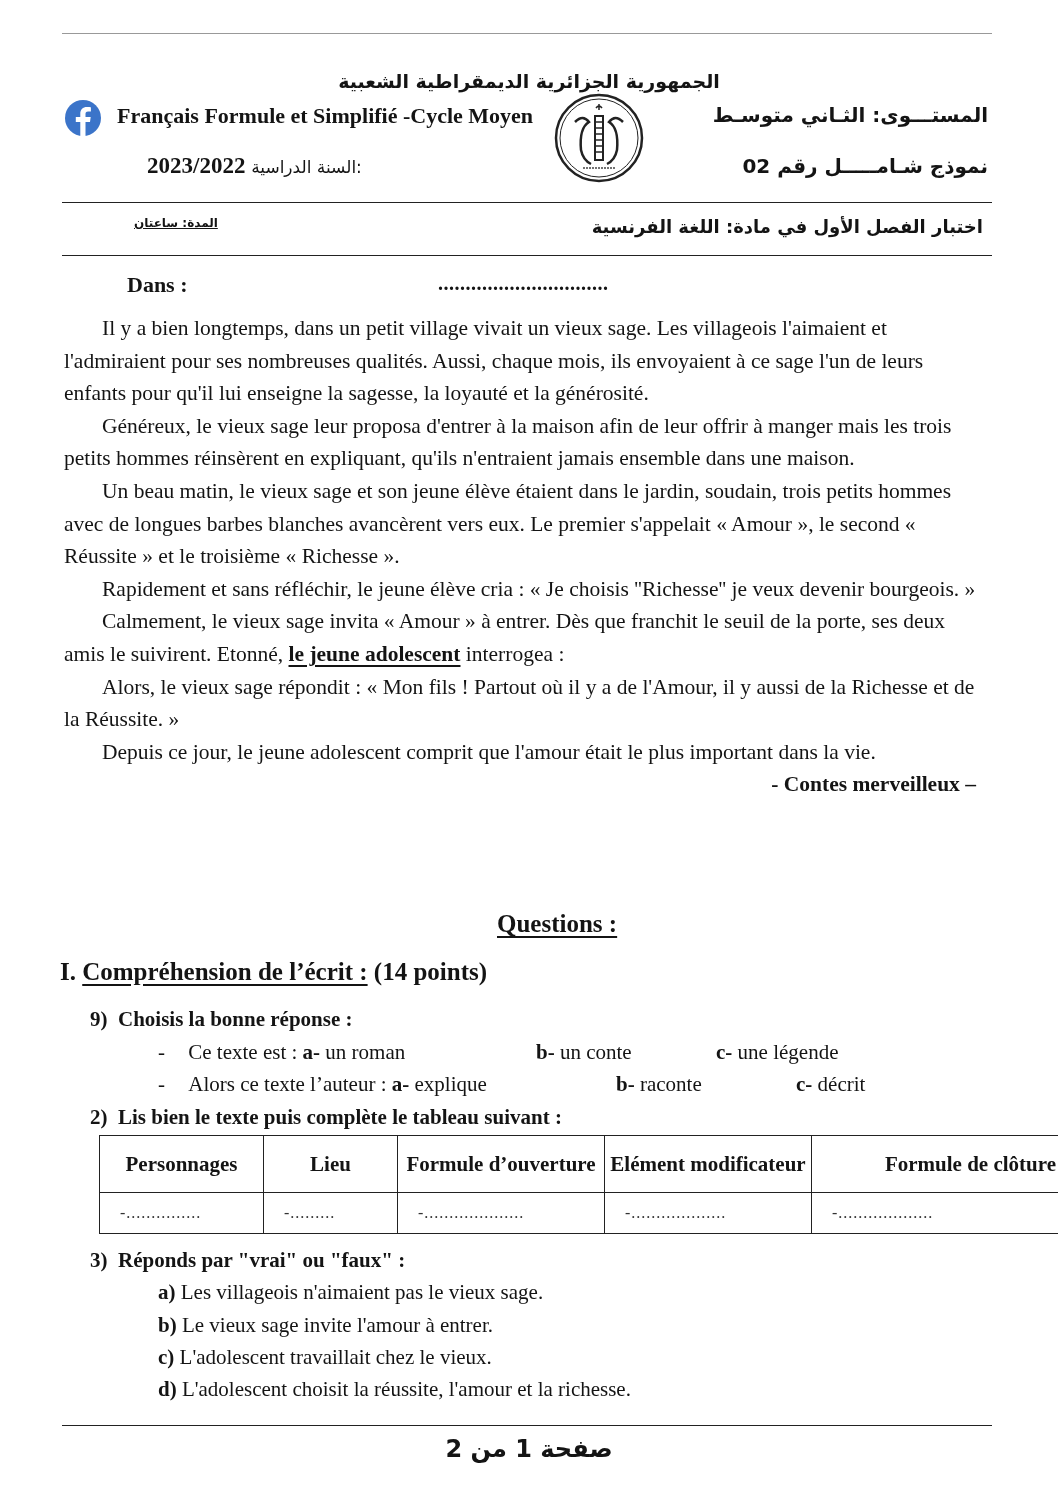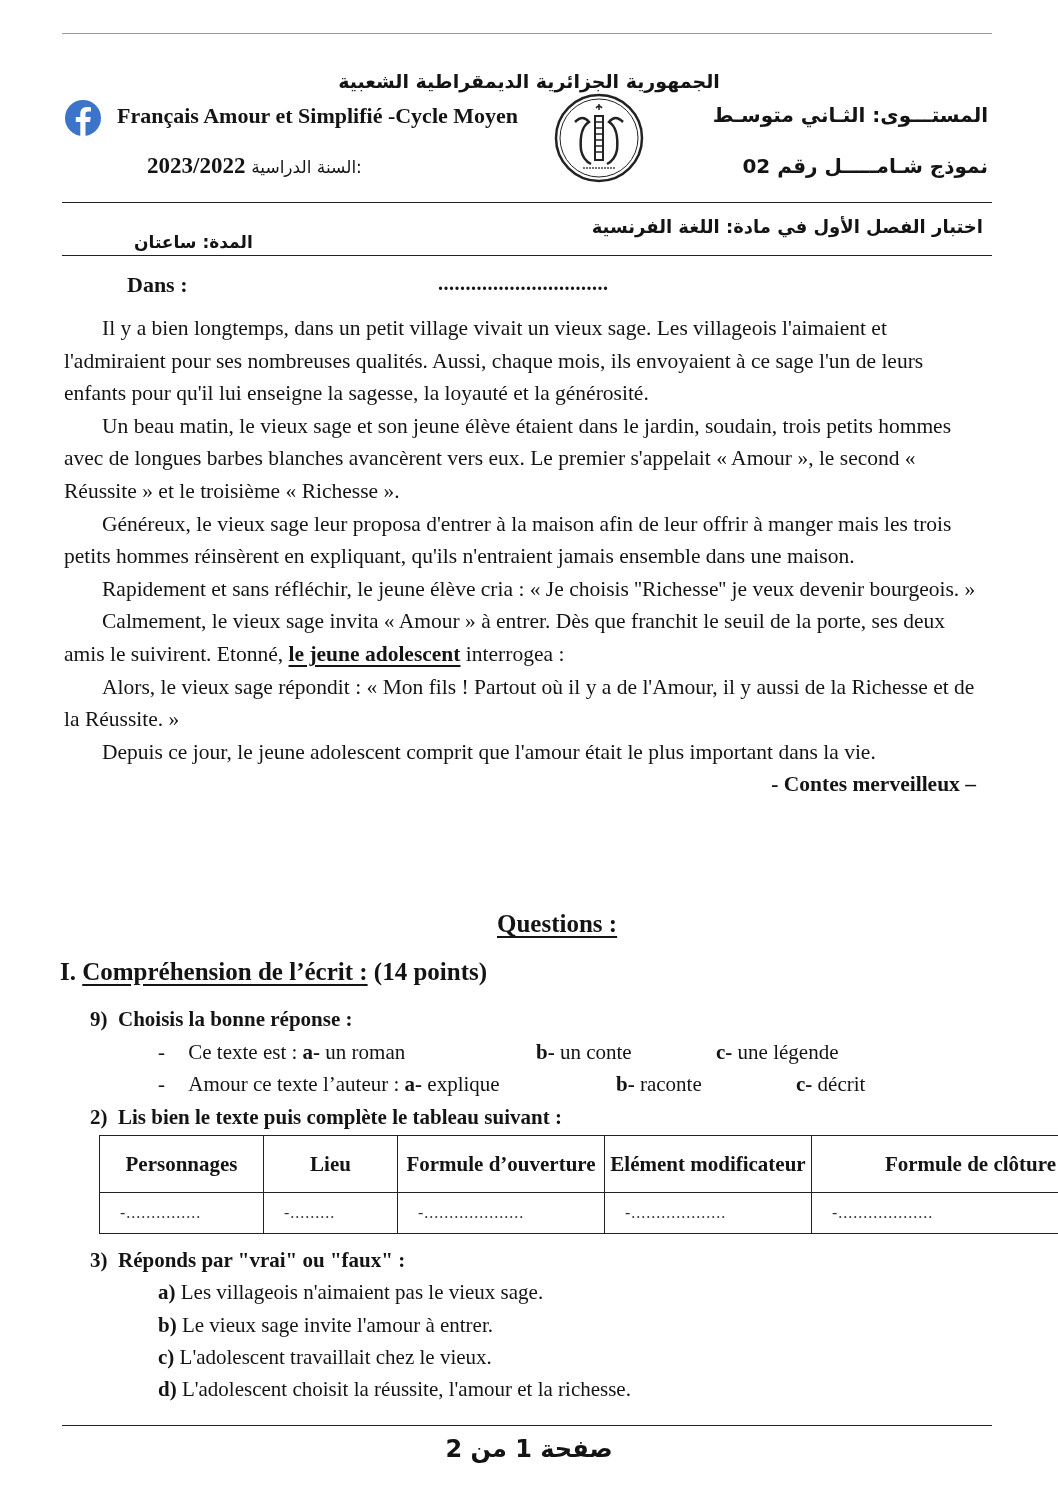"Français Amour et Simplifié -Cycle" div.abs { text: Amour -> Formule }
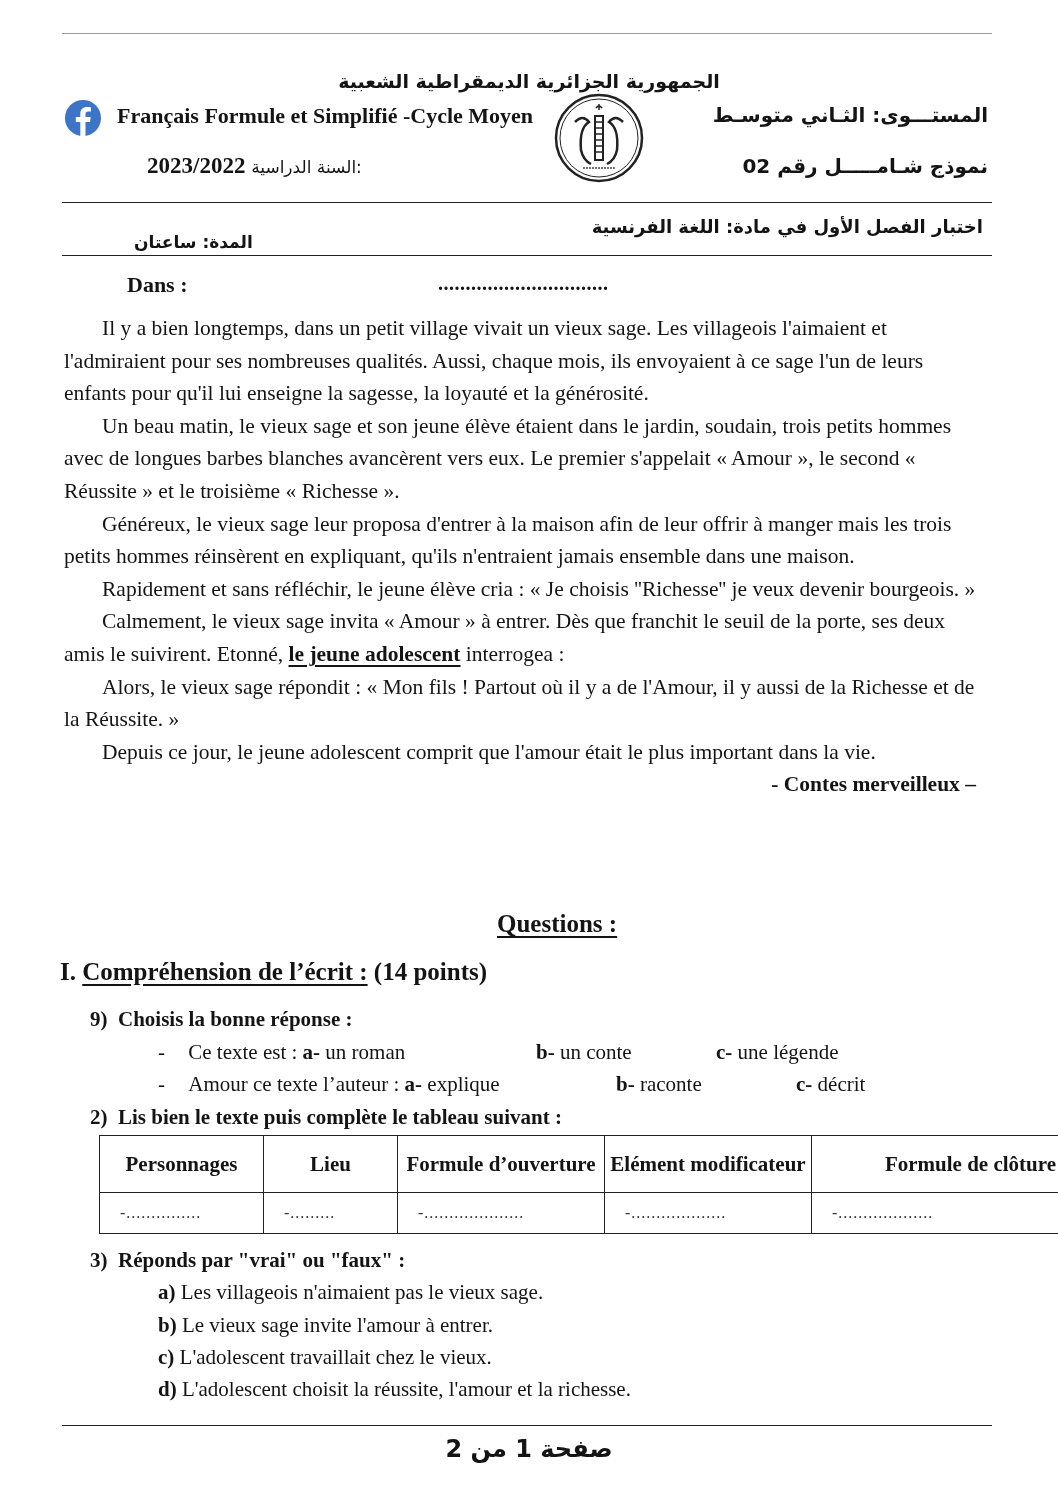"المدة: ساعتان" div.abs { font-size: 17px -> 12px; text-decoration: none -> underline; top: 232px -> 216px }
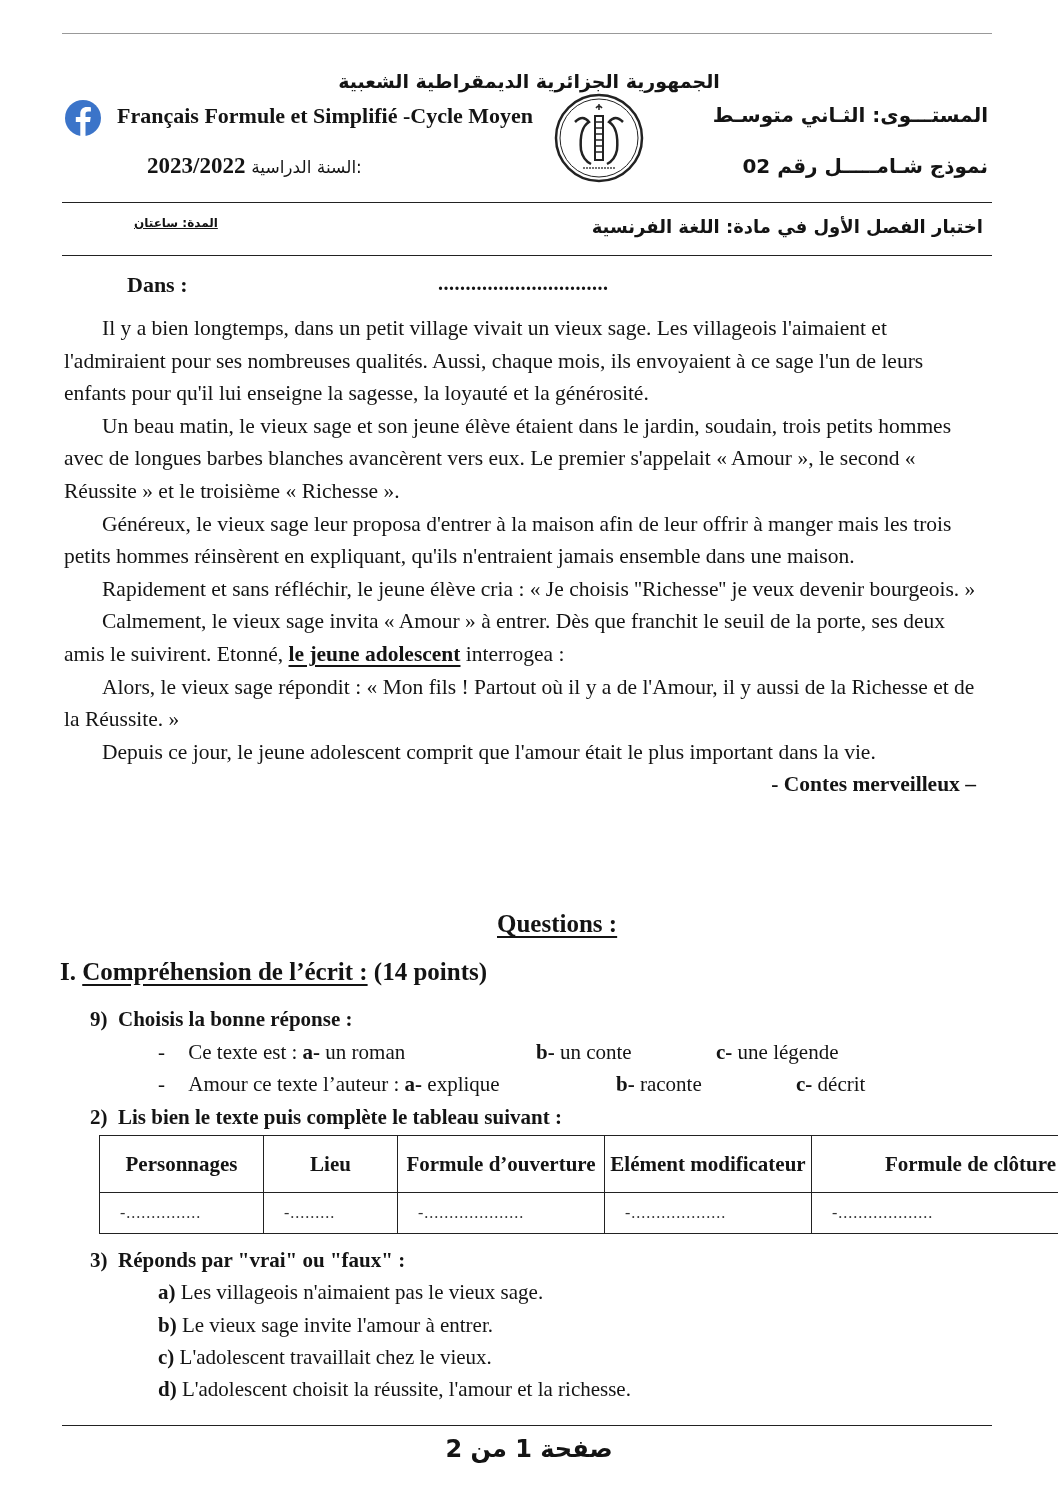"Un beau matin, le vieux" p { order: before "Généreux, le vieux sage leur" -> after "Généreux, le vieux sage leur" }
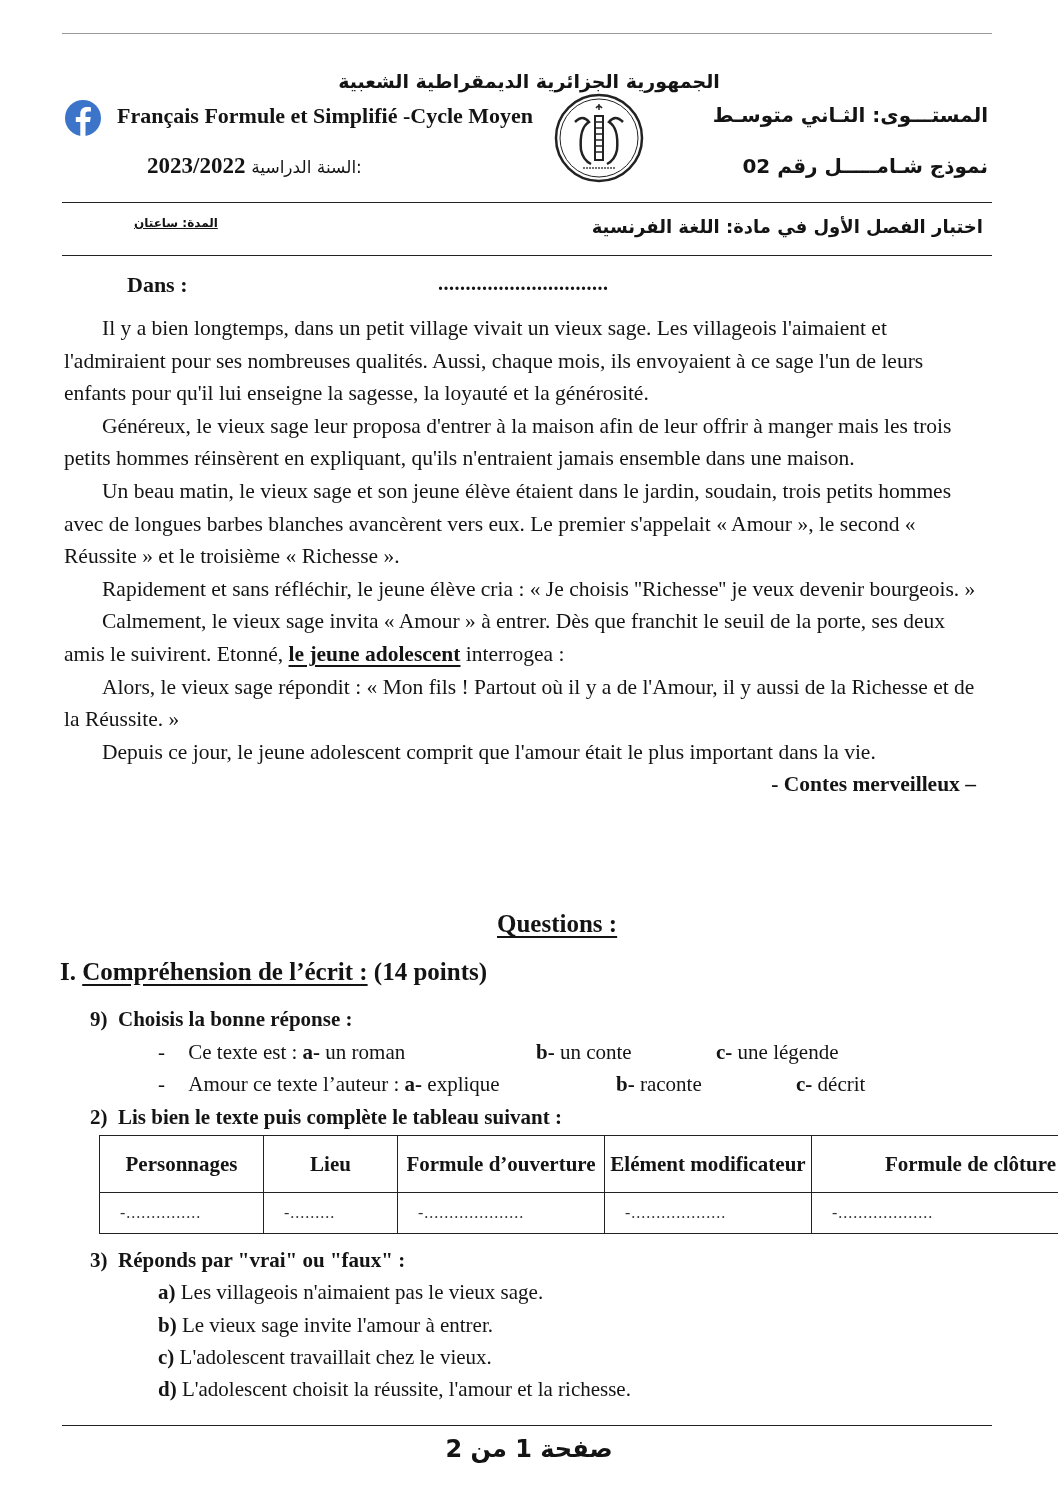"Amour ce texte l’auteur :" span { text: Amour -> Alors }
